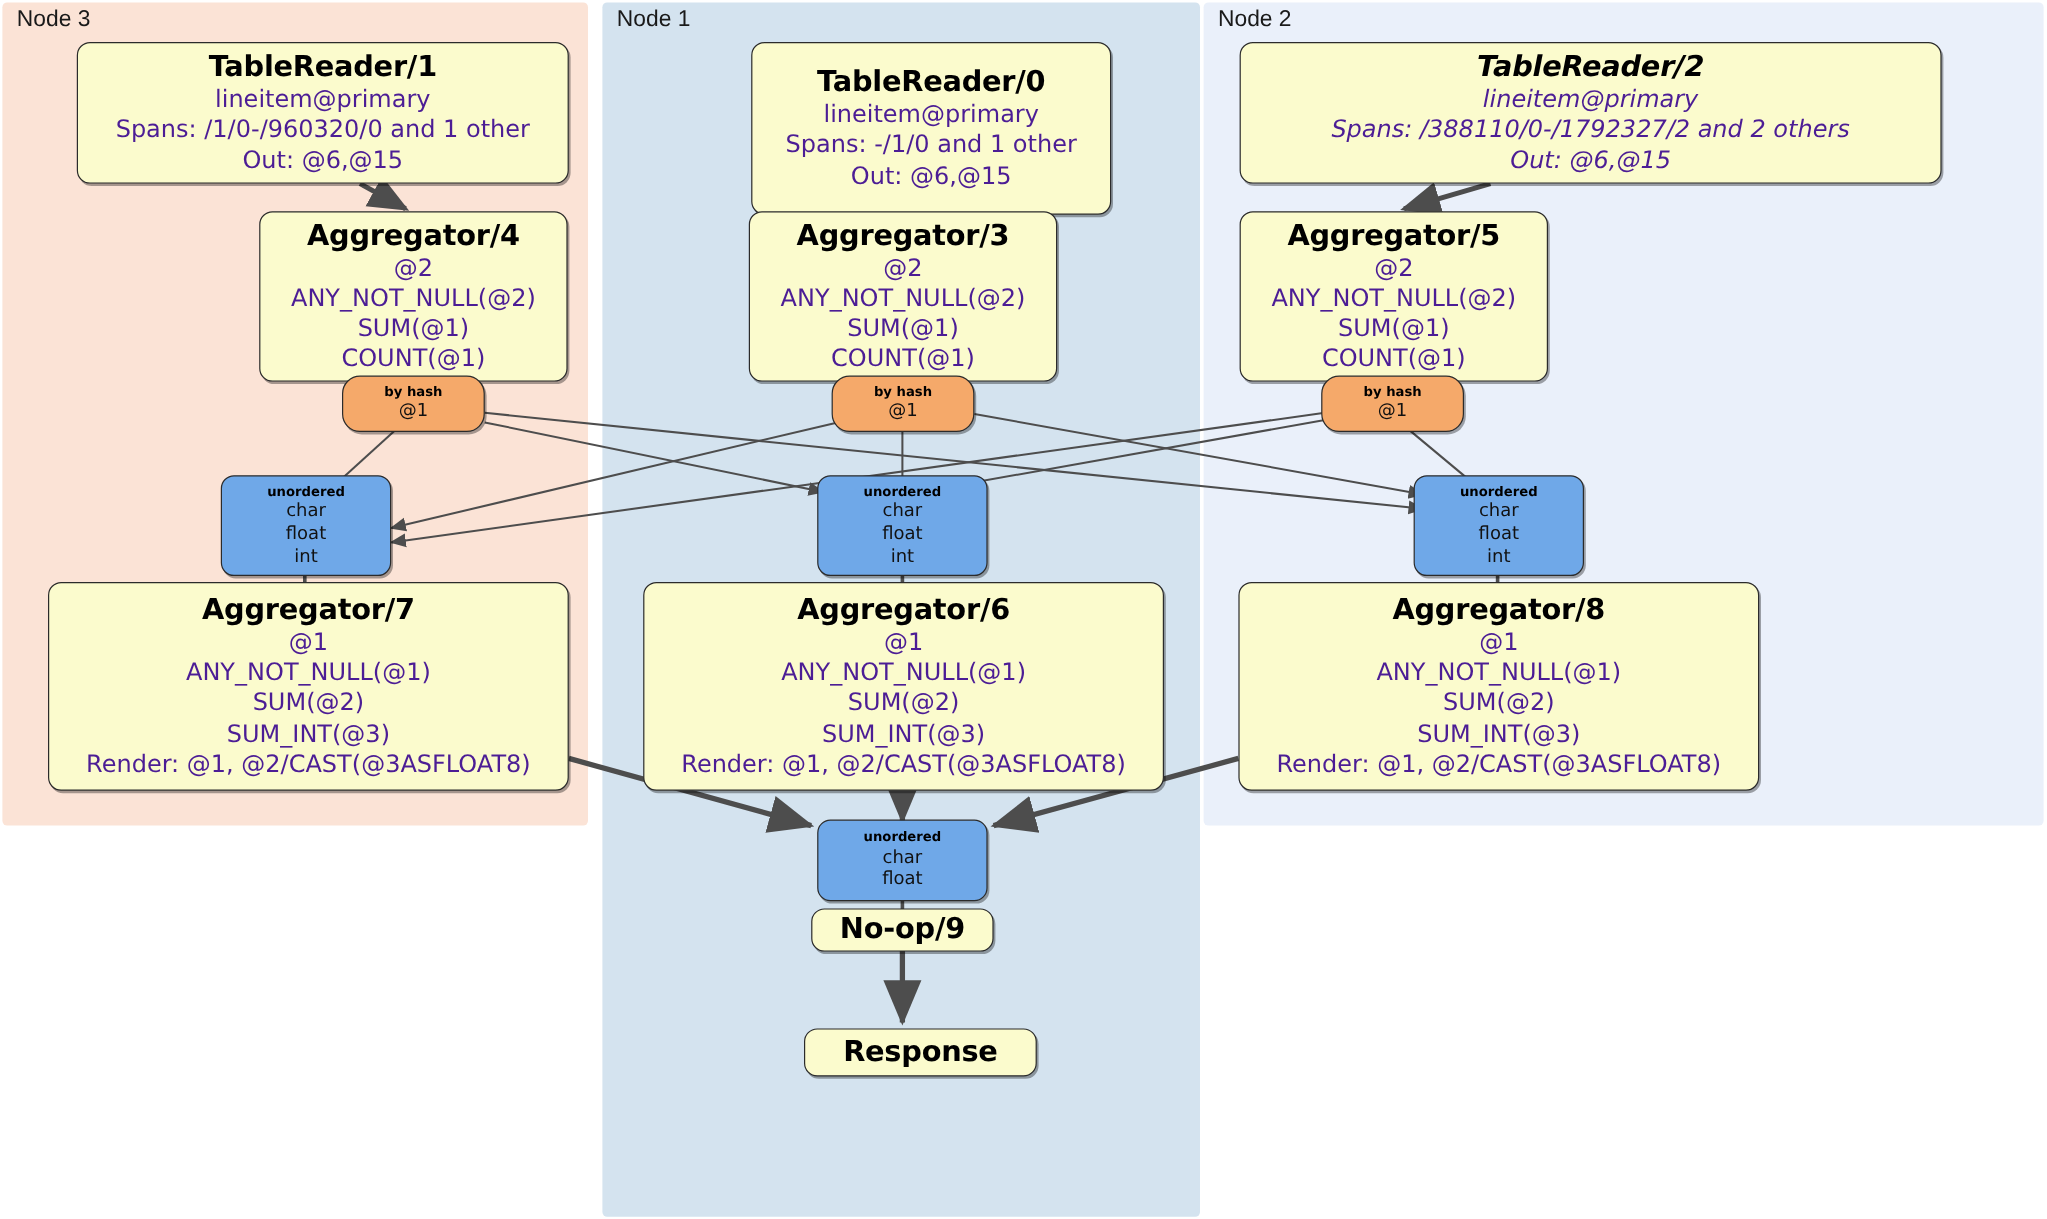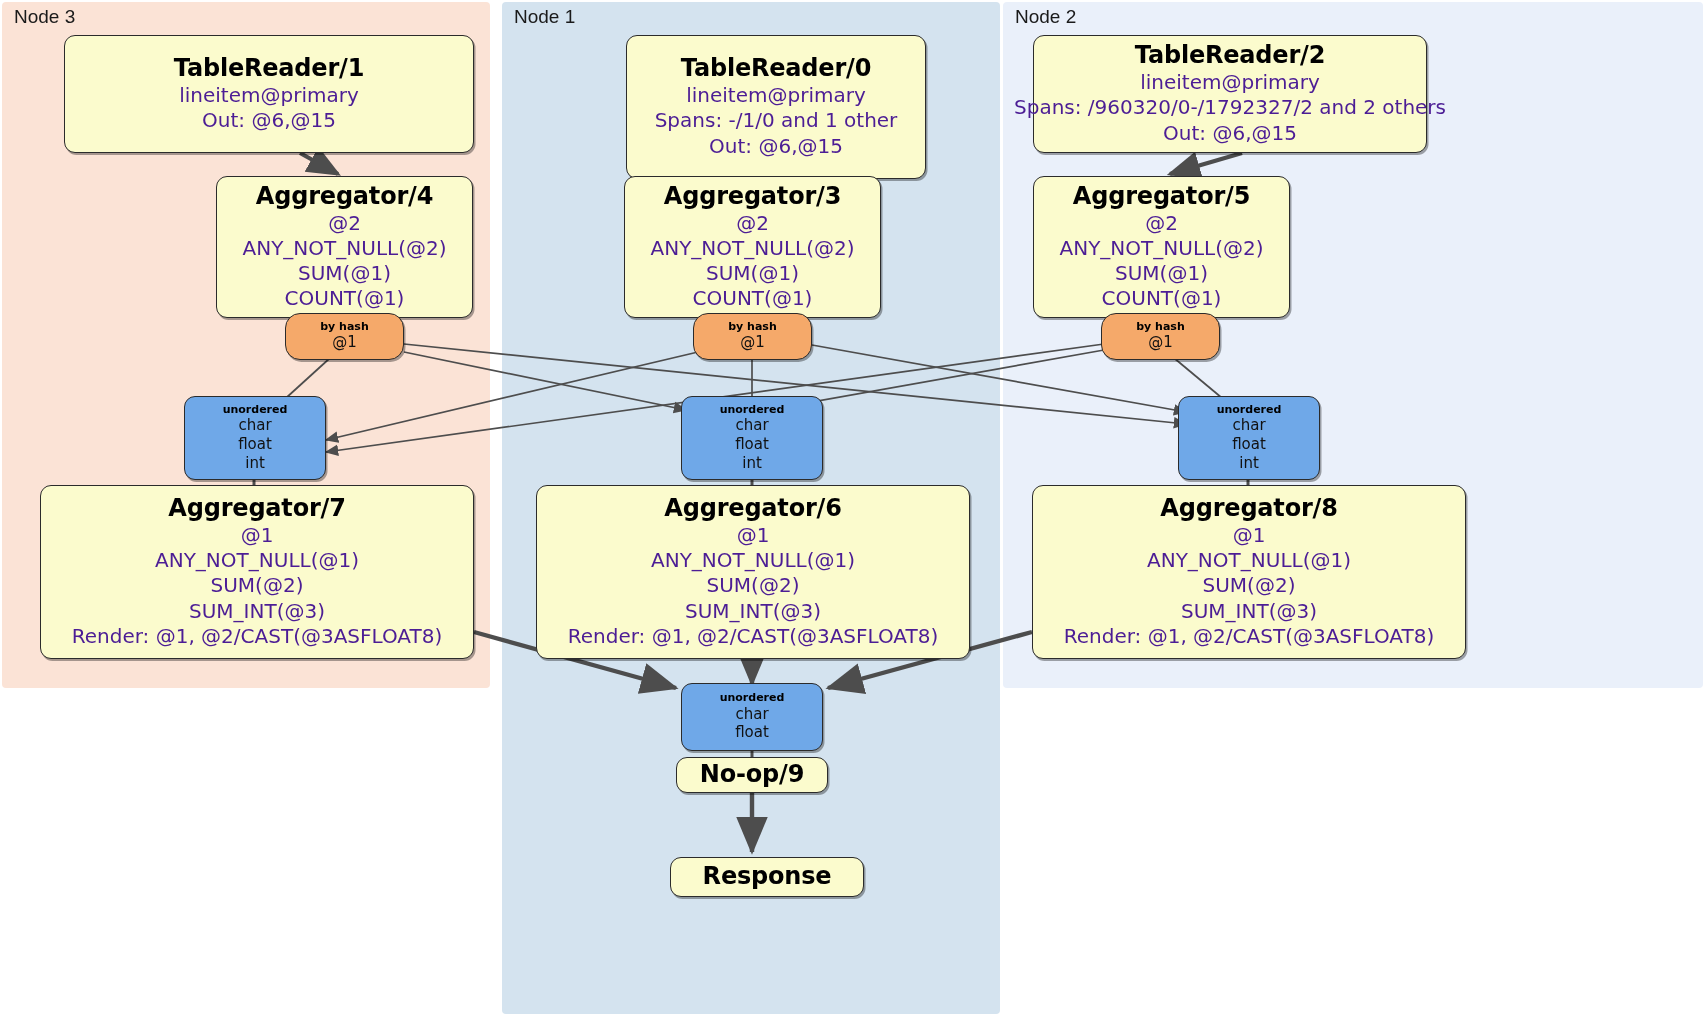"TableReader/2" div.box { font-style: none -> italic; width: 394px -> 585px }
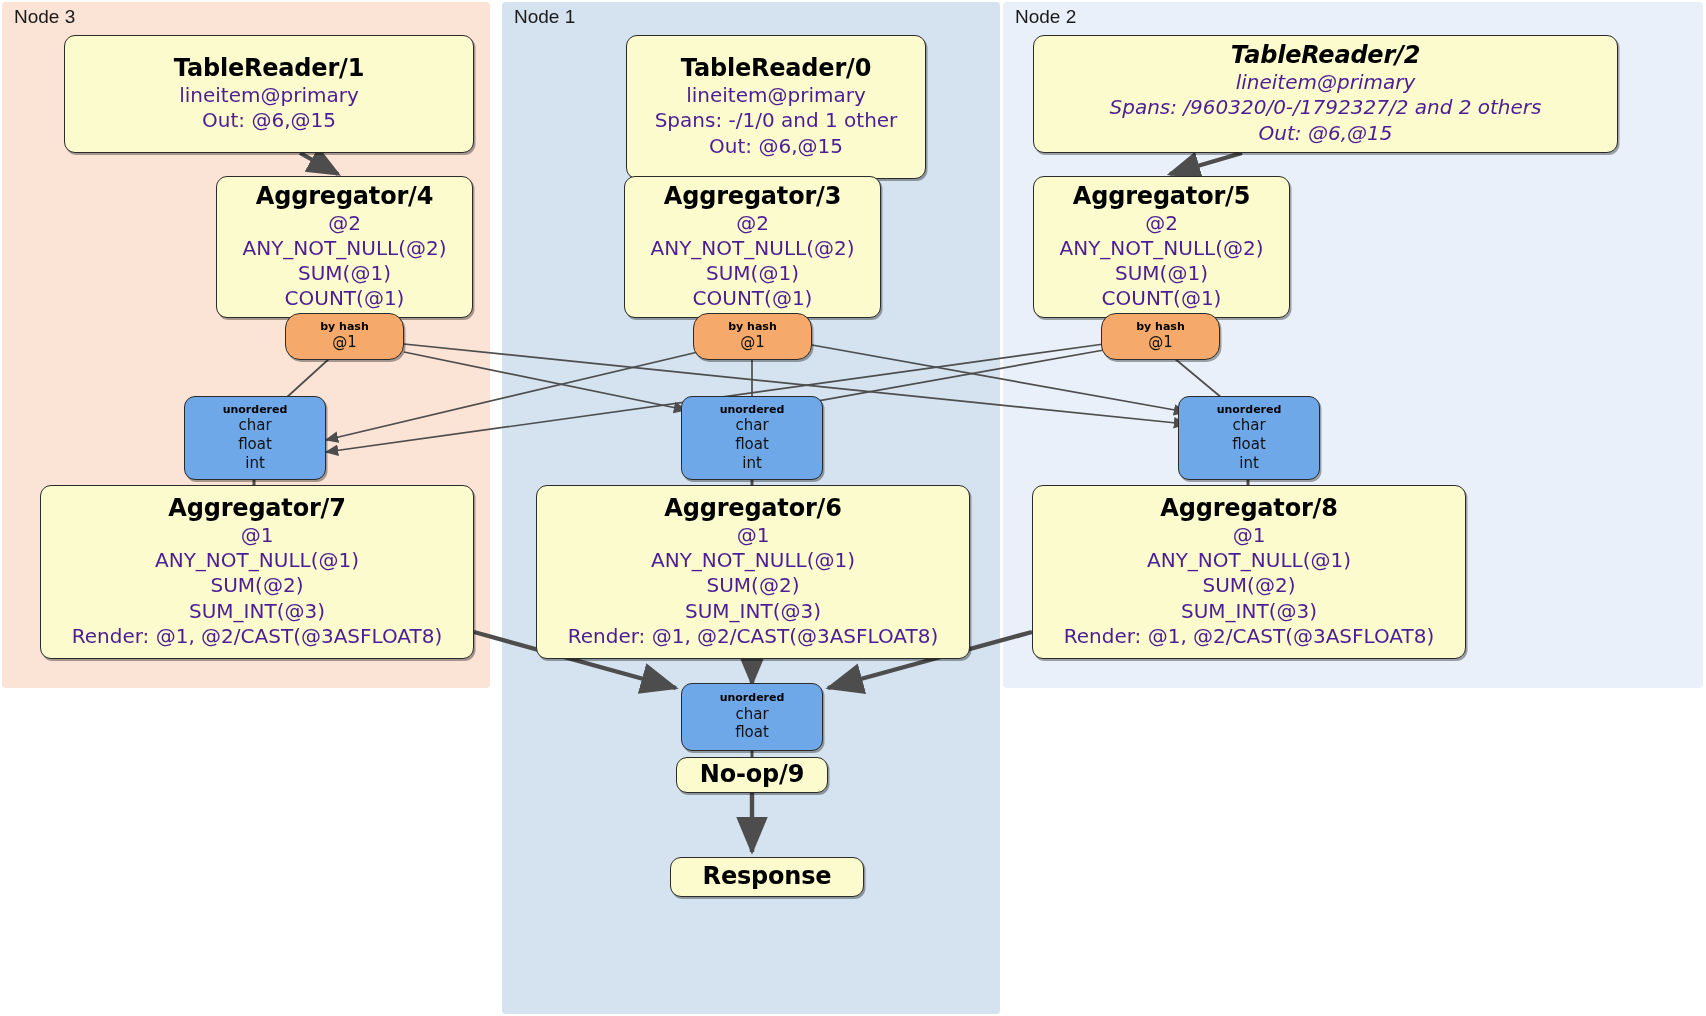"Spans: /1/0-/960320/0 and 1 other" div.sub { html: none -> <div>Spans: /1/0-/960320/0 and 1 other</div> }
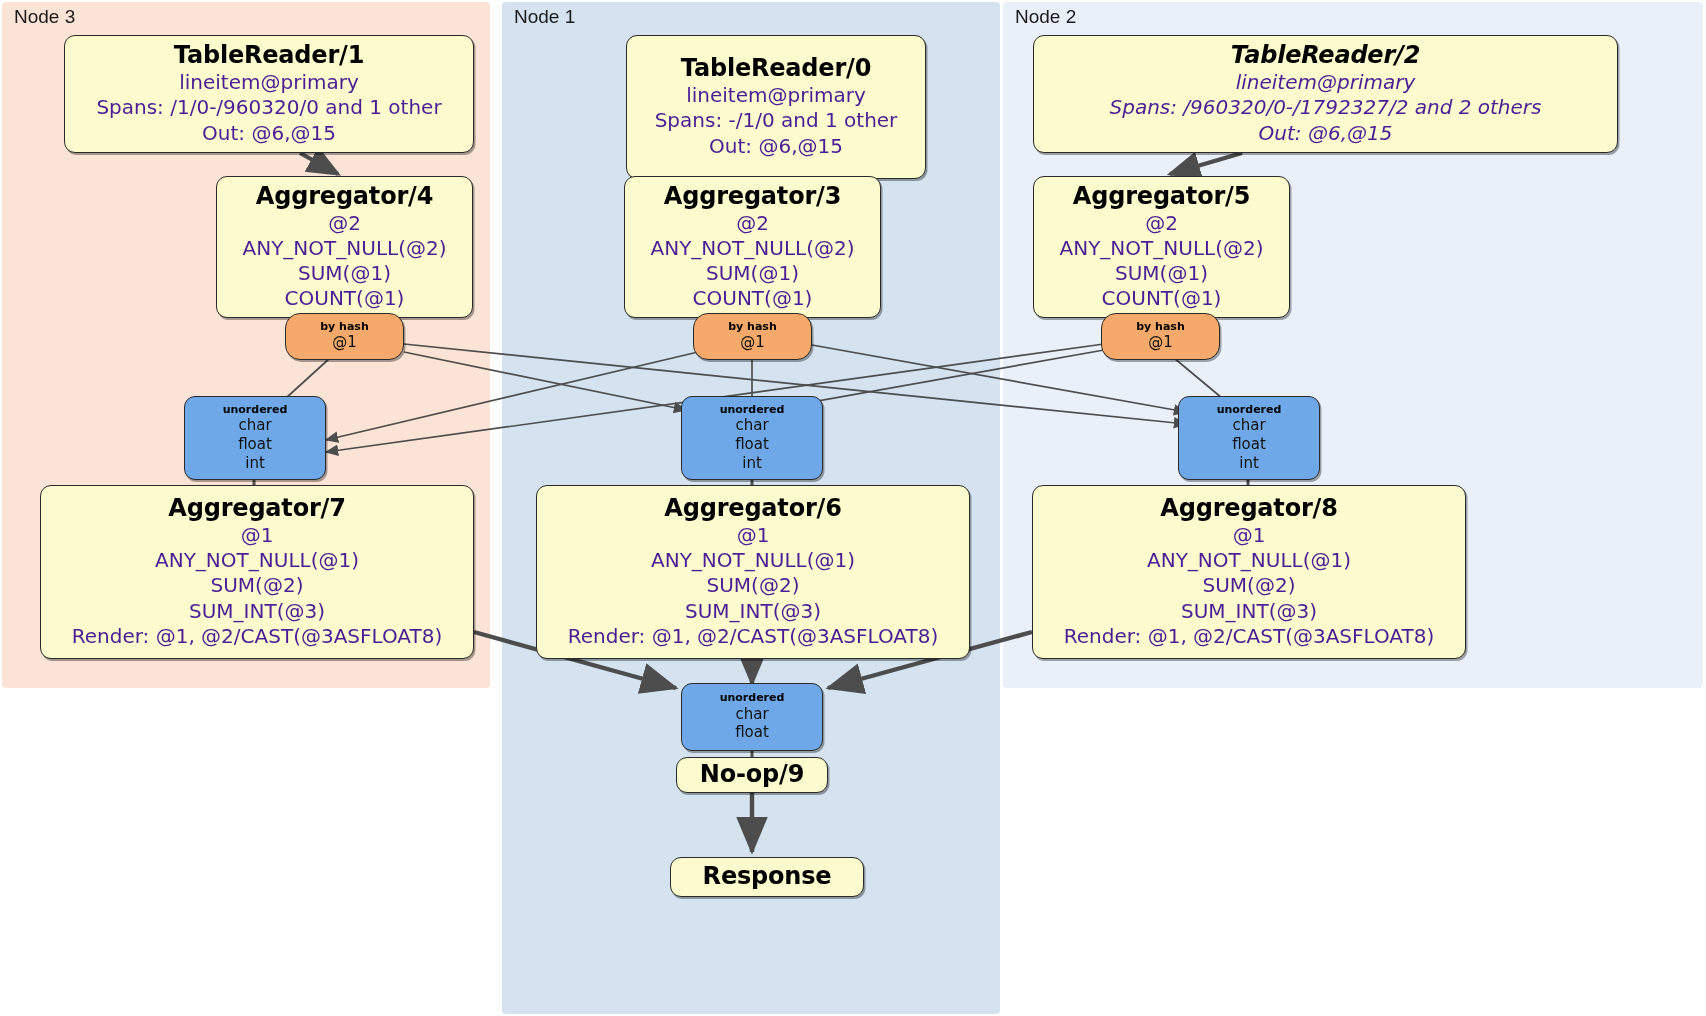"Spans: /960320/0-/1792327/2 and 2 others" div.sub { text: /960320/0-/1792327/2 -> /388110/0-/1792327/2 }
